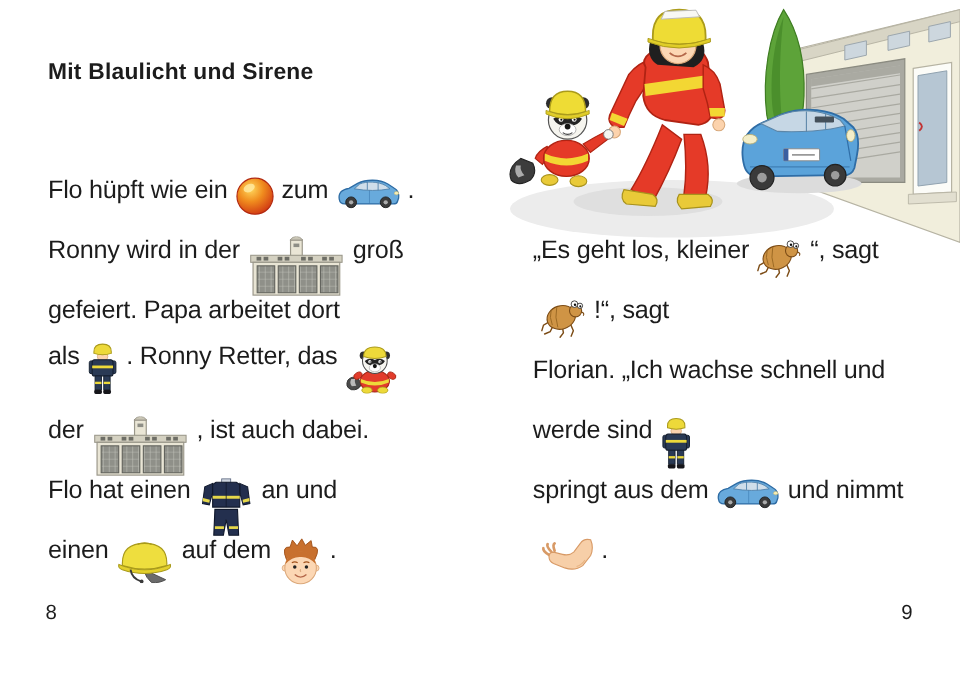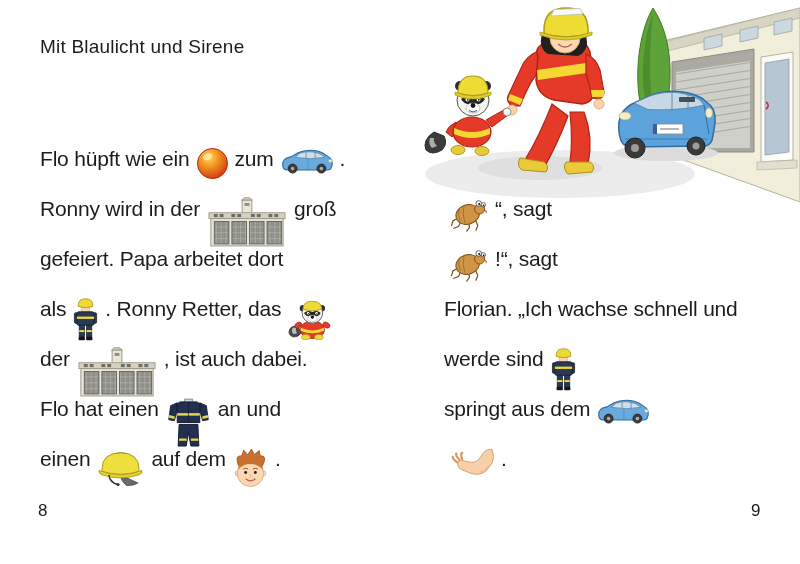"Mit Blaulicht und Sirene" .page-title { font-weight: normal -> bold; top: 36px -> 50px }
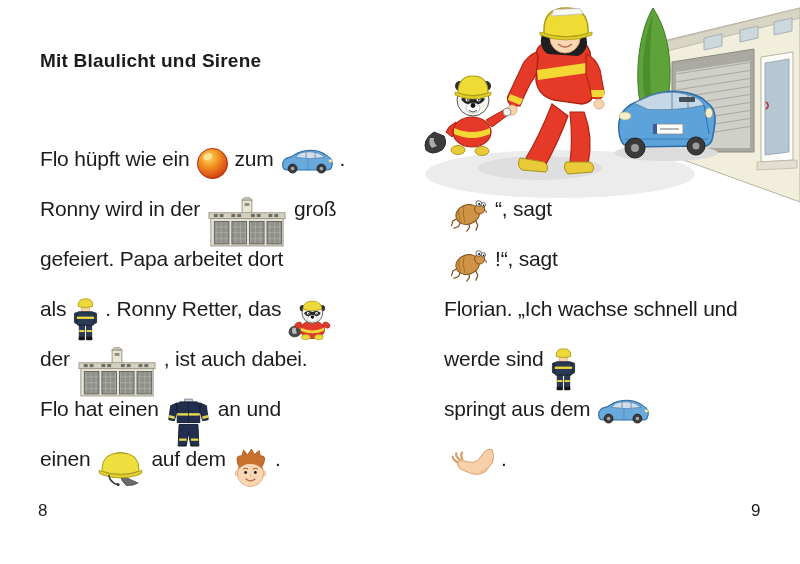"„Es geht los, kleiner" span.txt { html: none -> <span>„Es geht los, kleiner</span> }
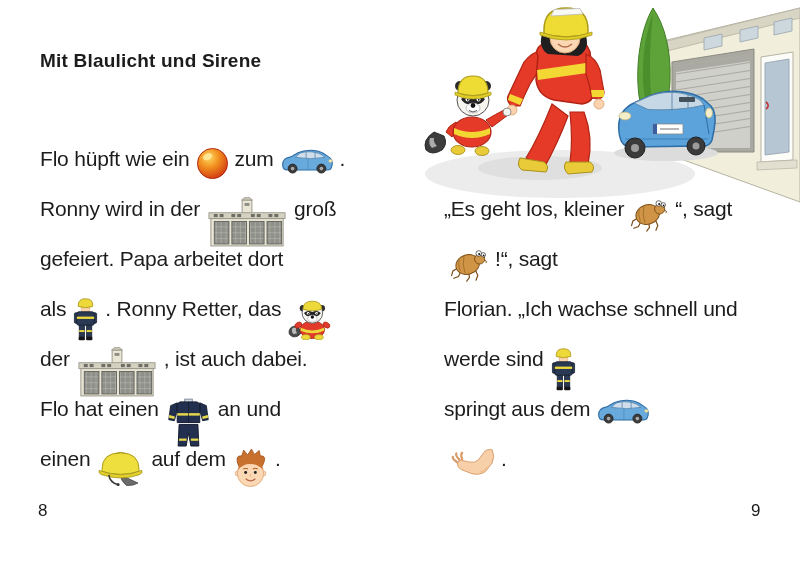"als" div.line { top: 297px -> 285px }
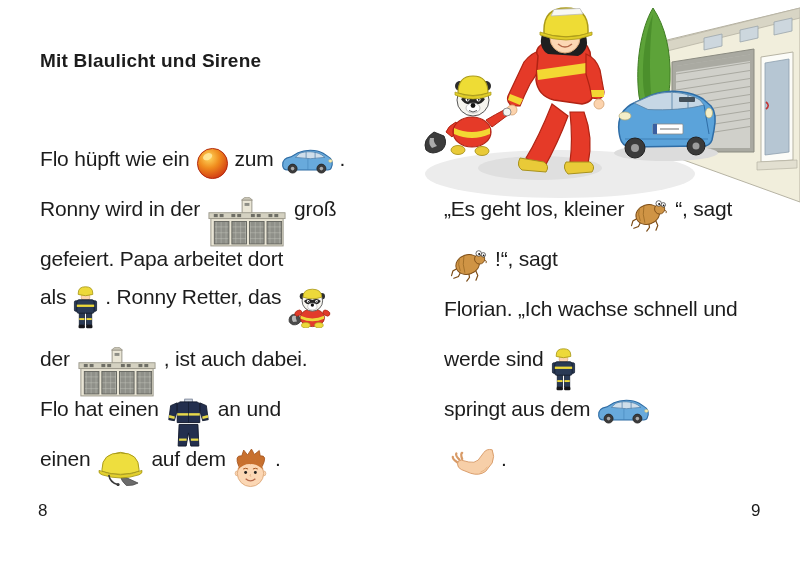"und nimmt" span.txt { html: none -> <span>und nimmt</span> }
